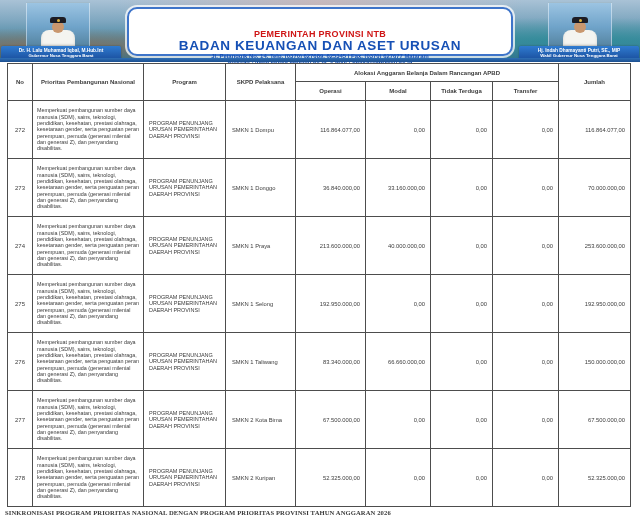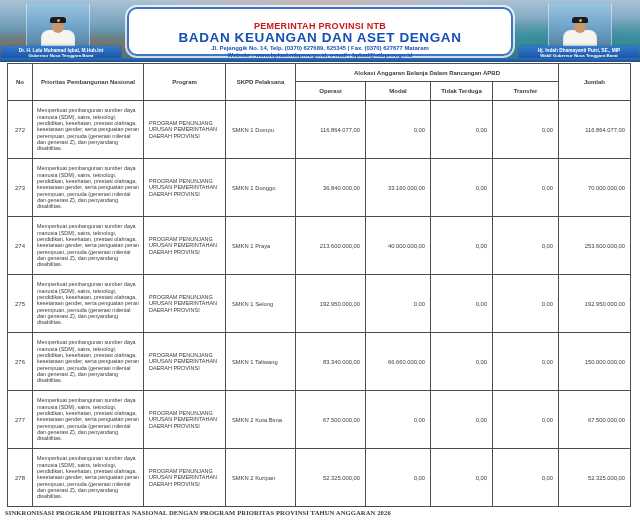"PEMERINTAH PROVINSI NTB" .banner { padding-top: 12px -> 20px }
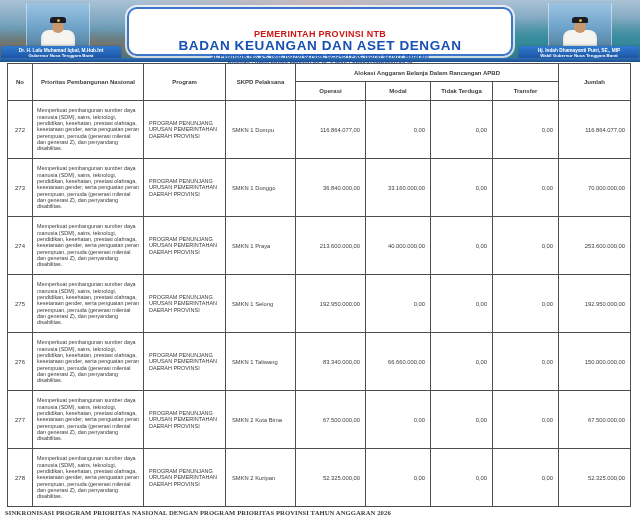"BADAN KEUANGAN DAN ASET DENGAN" div.banner-line2 { text: DENGAN -> URUSAN }
